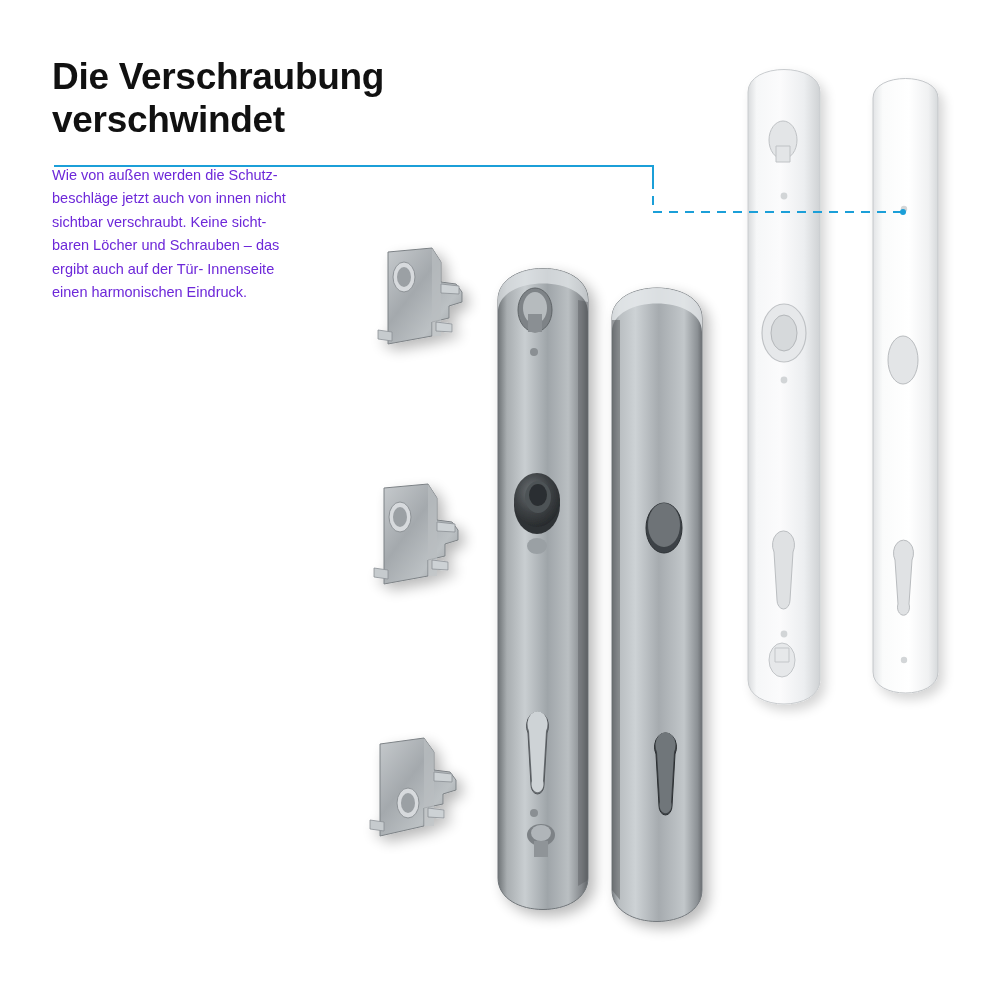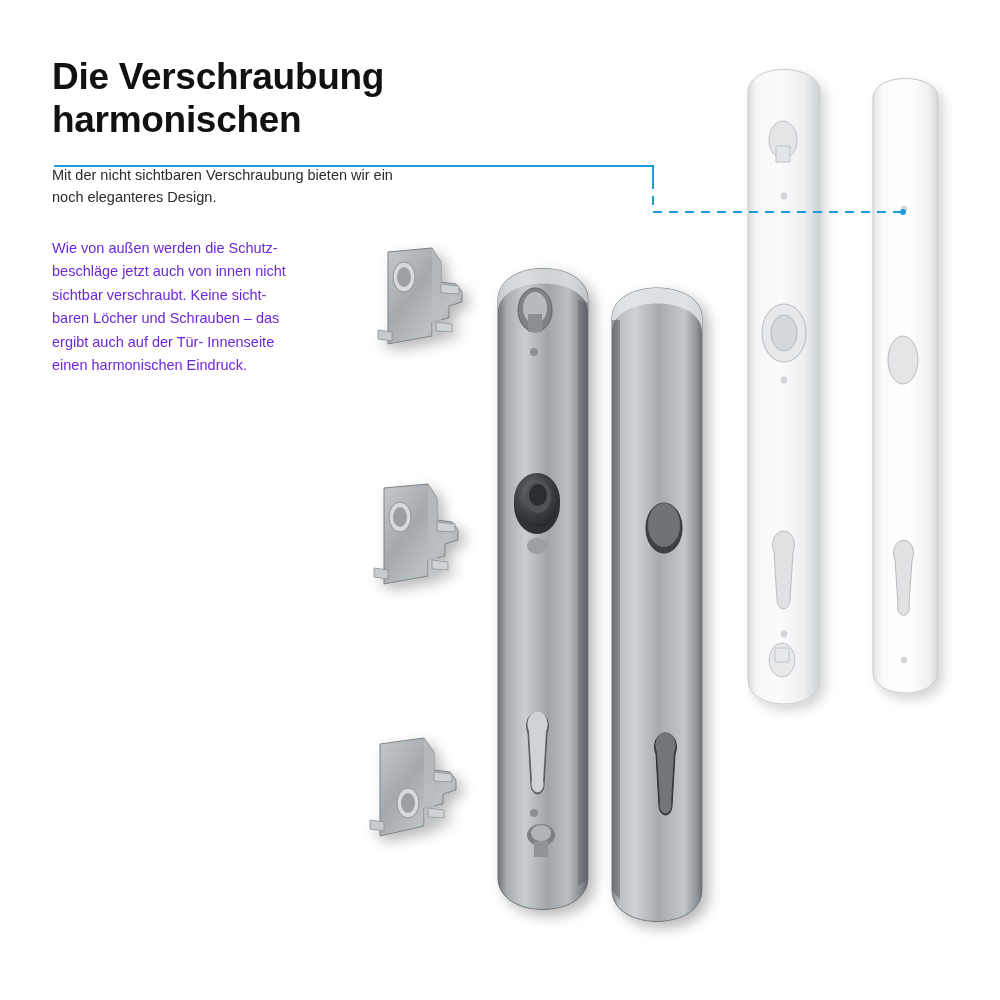"Die Verschraubung" h1.headline { text: harmonischen -> verschwindet }
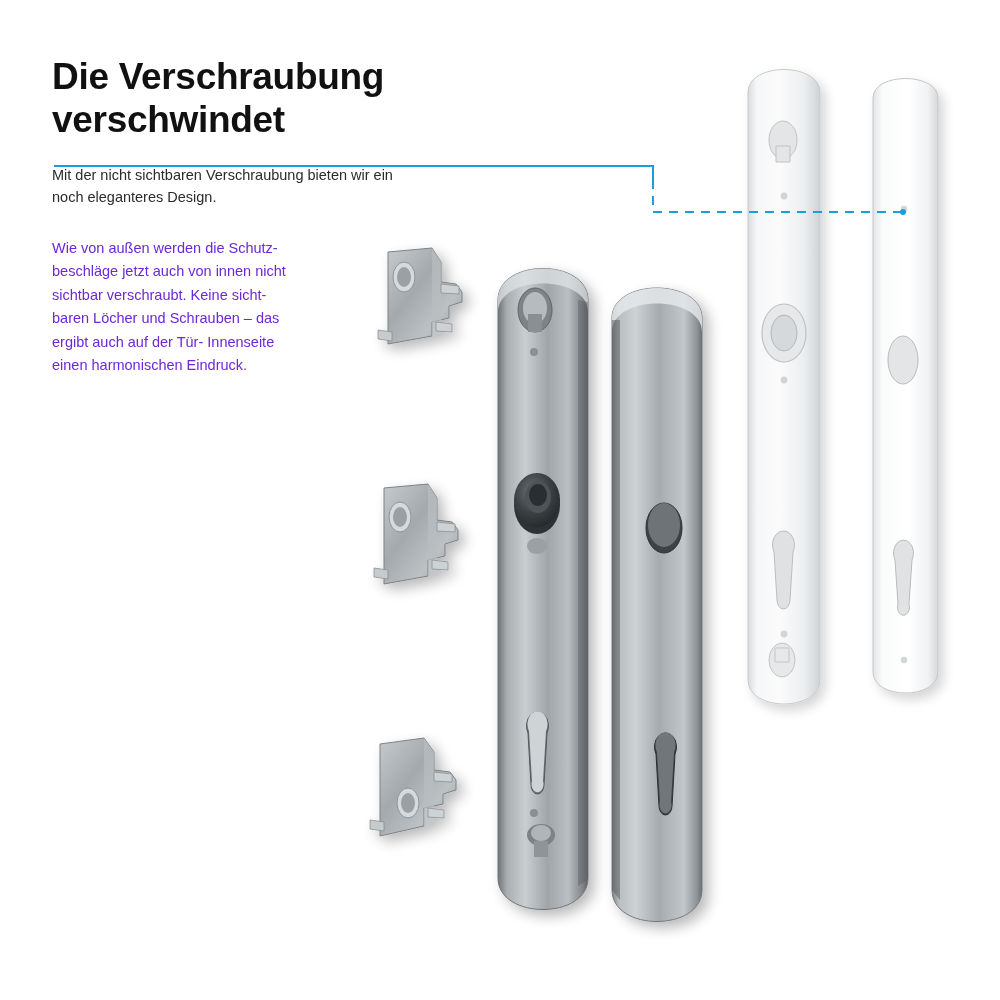"Mit der nicht sichtbaren Verschraubung" p.lead { html: <p>Mit der nicht sichtbaren Verschraubung bieten wir ein noch eleganteres Design.</p> -> none }
